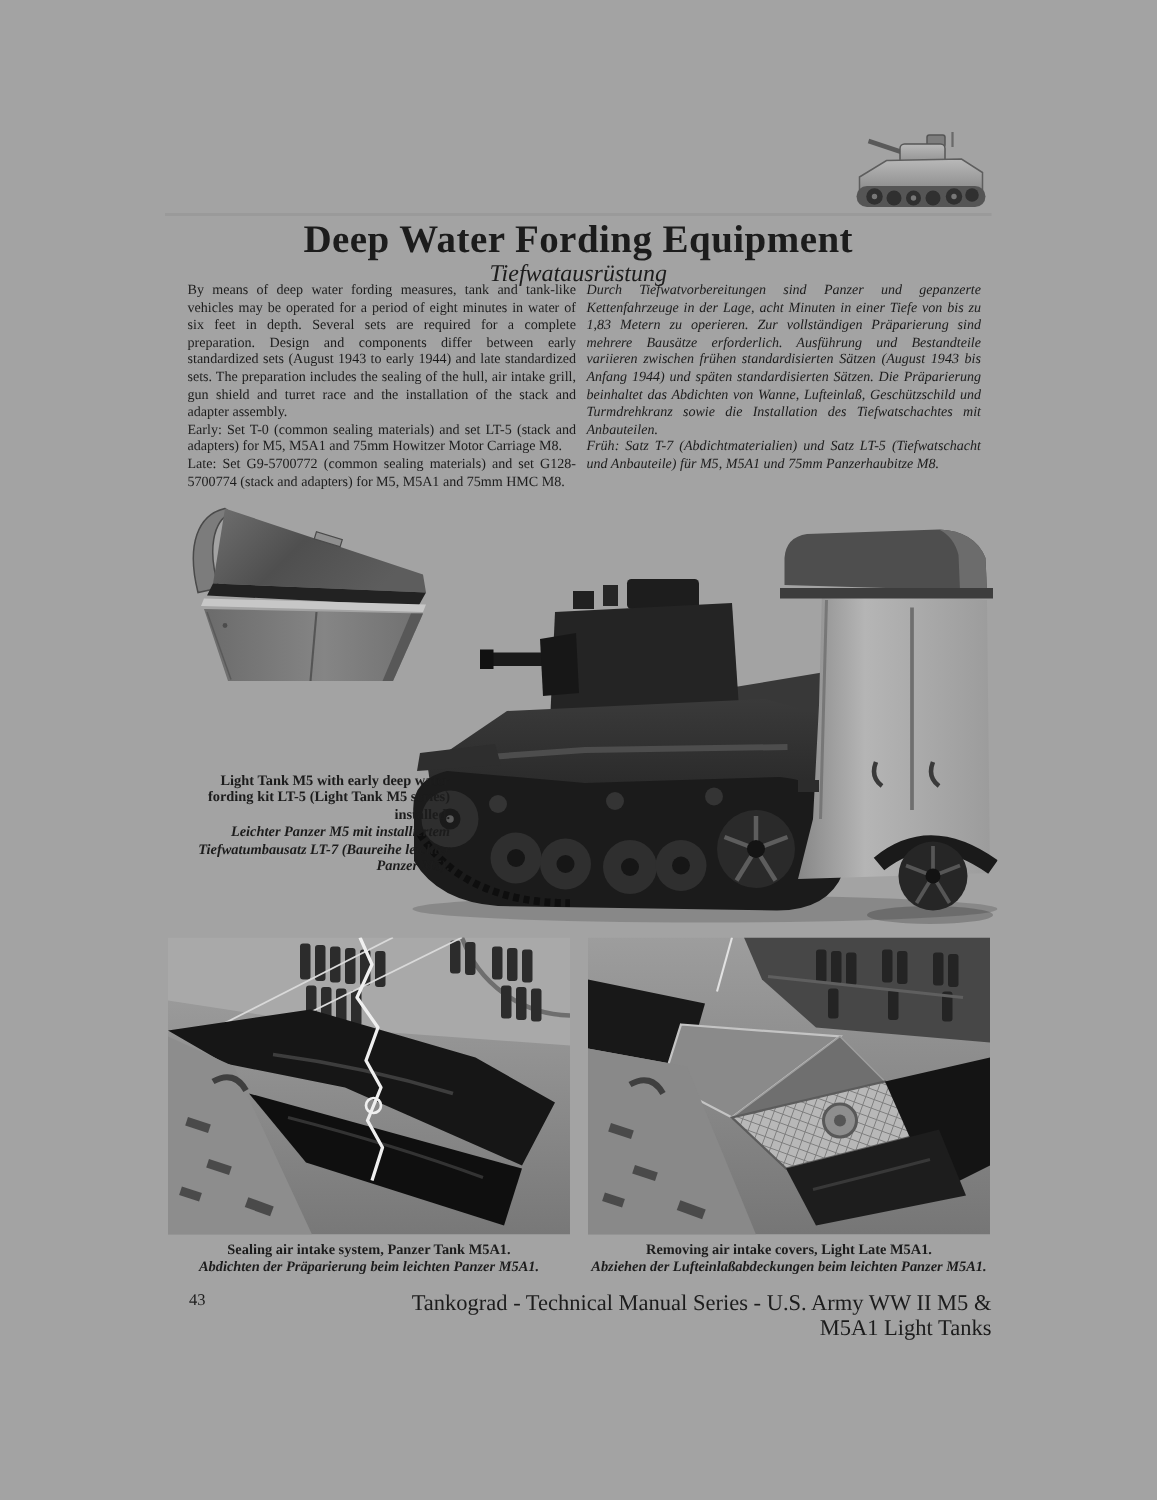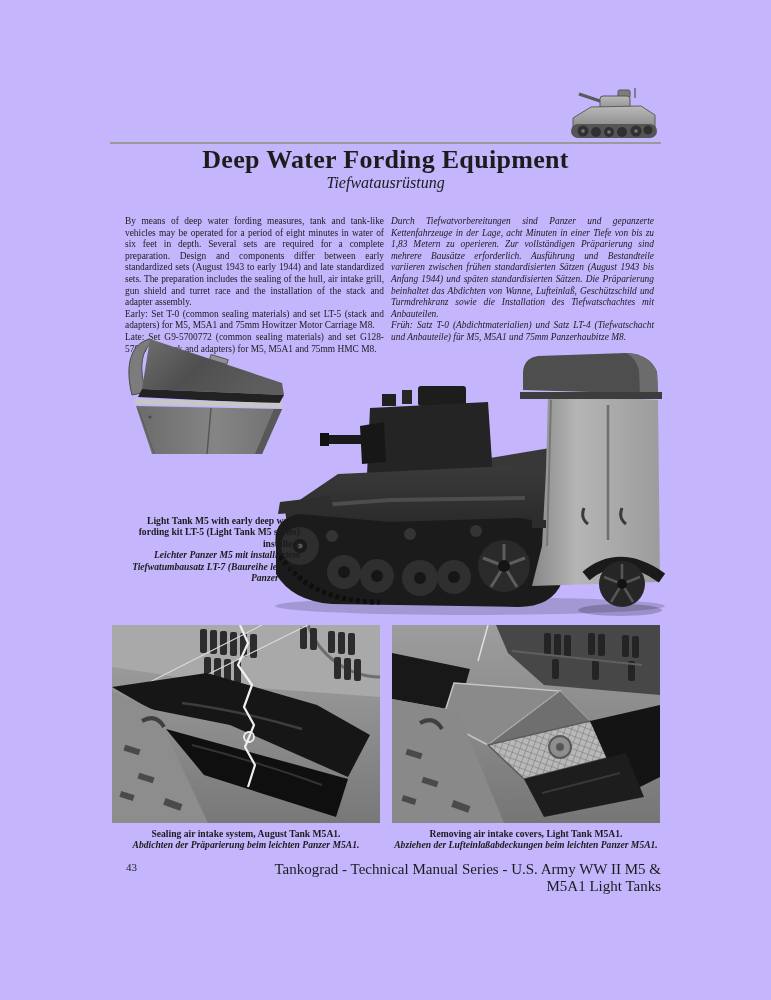"Deep Water Fording Equipment" .page { background: #c4b5fd -> #a3a3a3 }
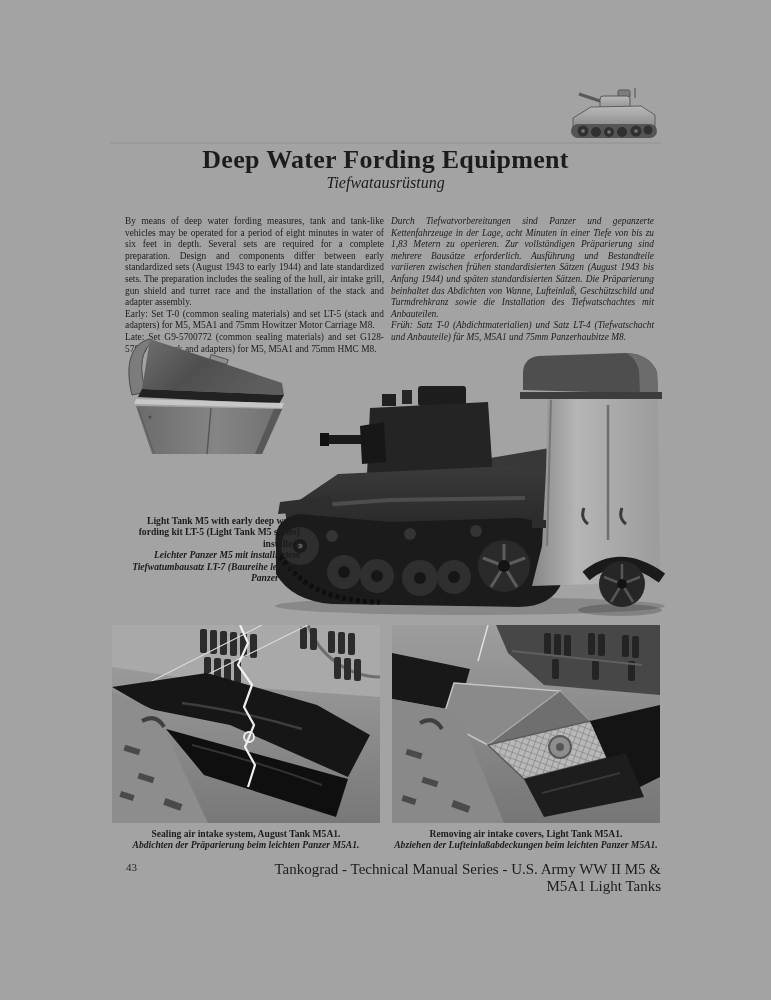"By means of deep water" .col { top: 216px -> 189px }
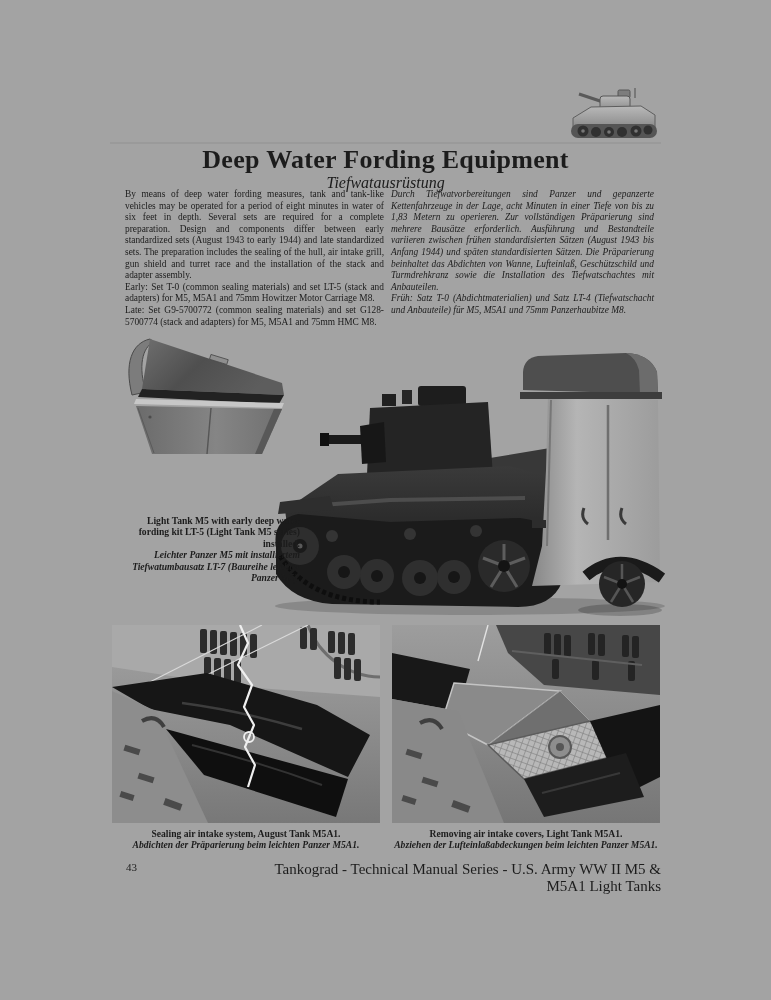"Früh: Satz T-0 (Abdichtmaterialien) und" p { text: T-0 (Abdichtmaterialien) und Satz LT-4 -> T-7 (Abdichtmaterialien) und Satz LT-5 }
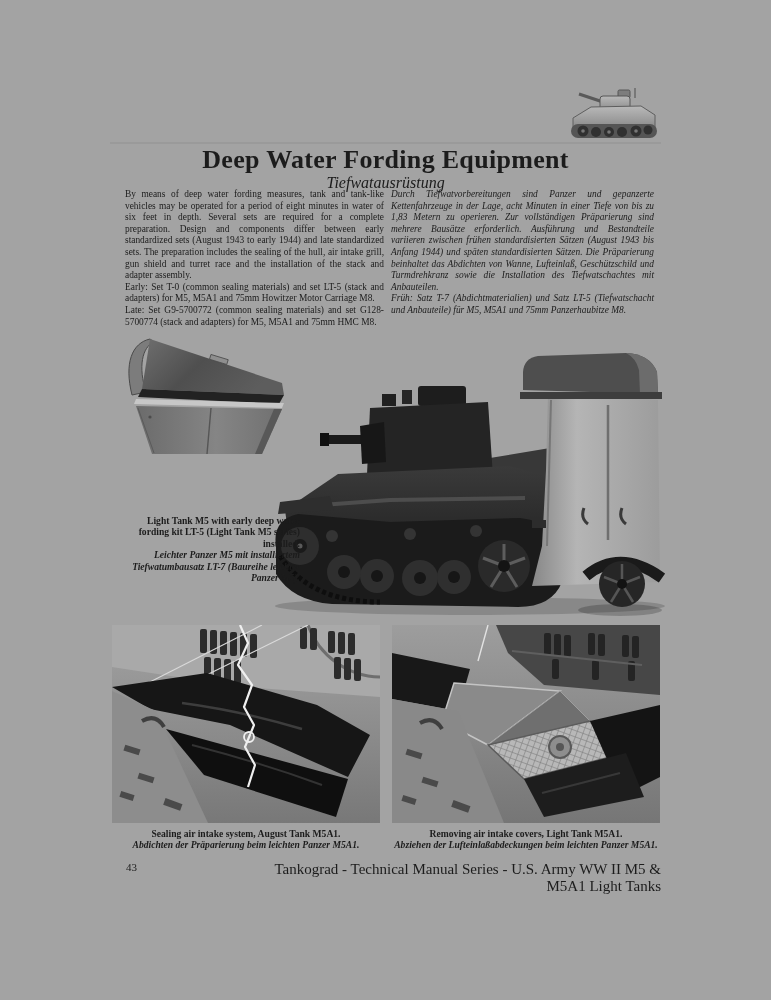"Sealing air intake system, August" div.en { text: August -> Panzer }
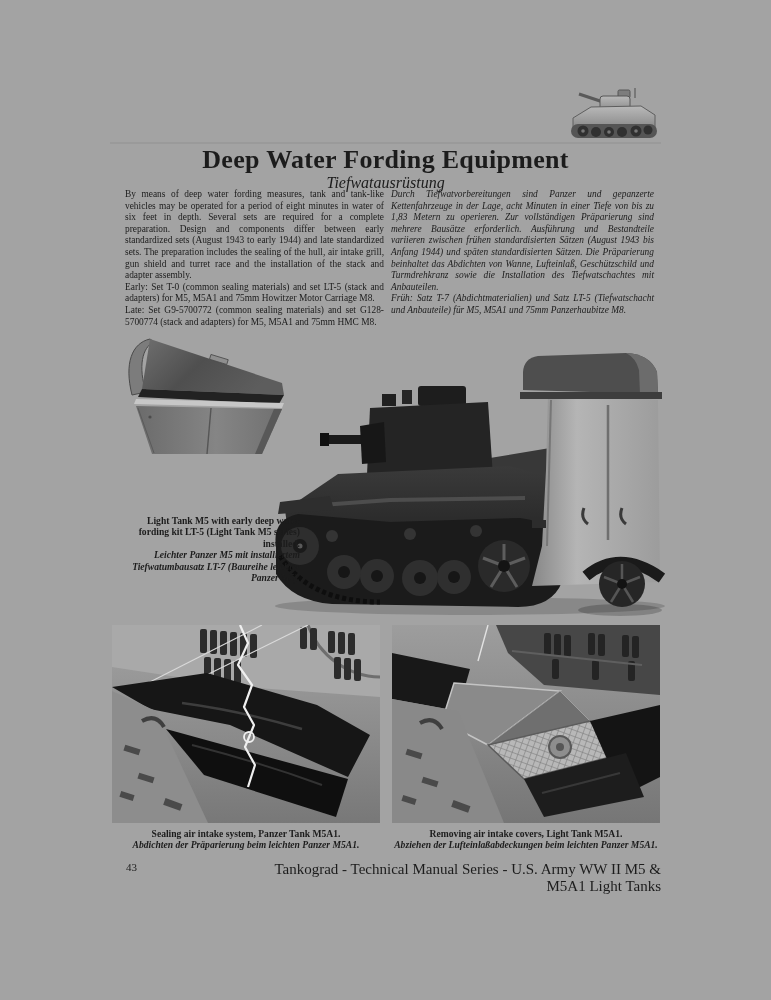"Removing air intake covers, Light" div.en { text: Tank -> Late }
